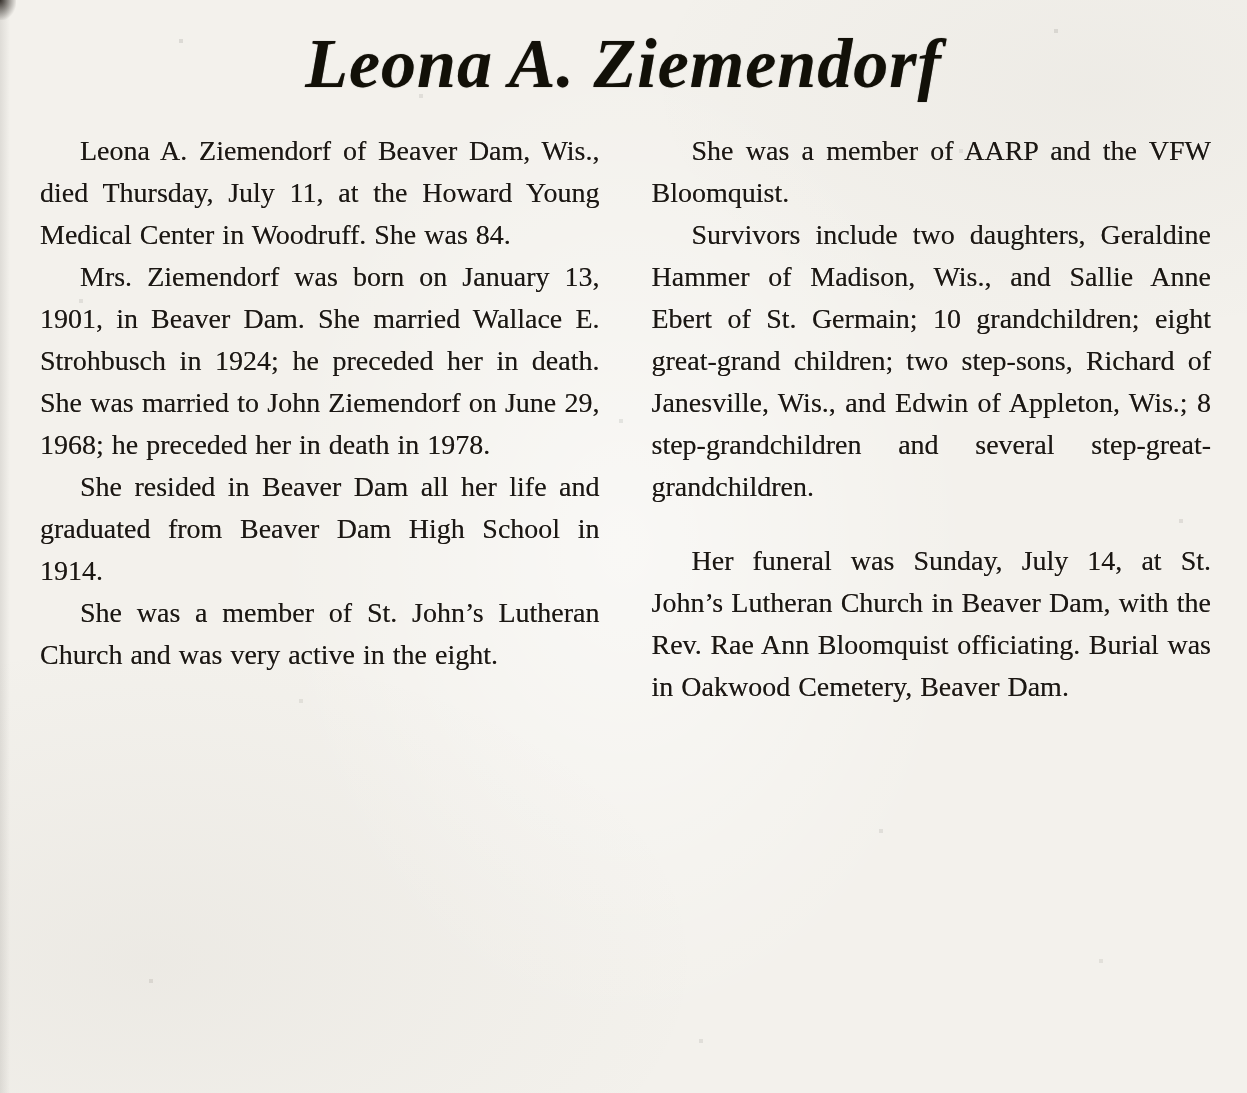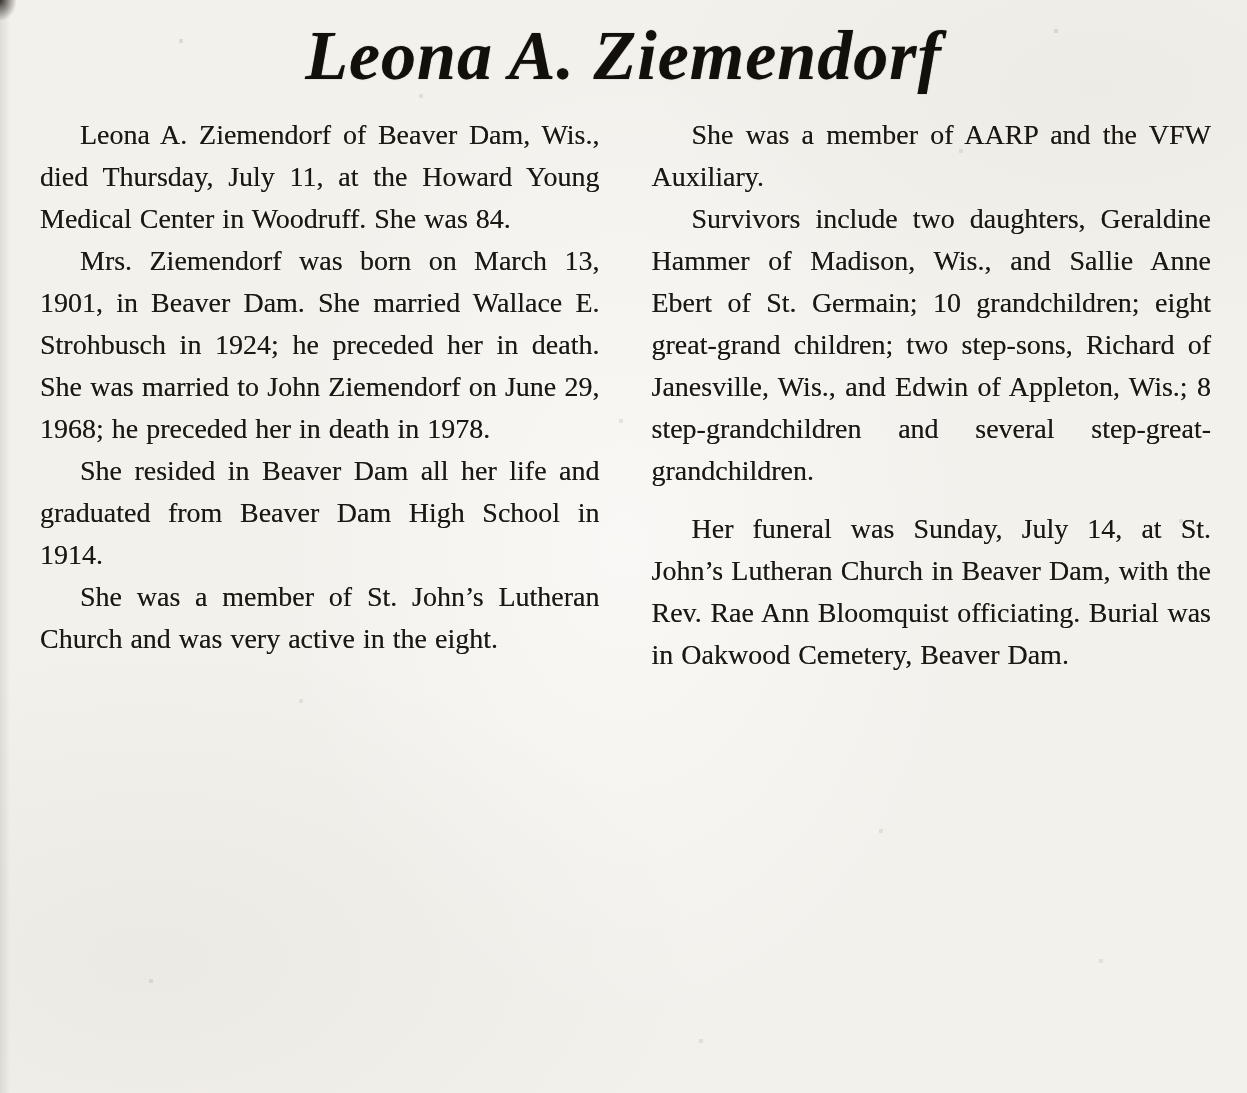"Leona A. Ziemendorf" .headline { margin: 8px -> 16px }
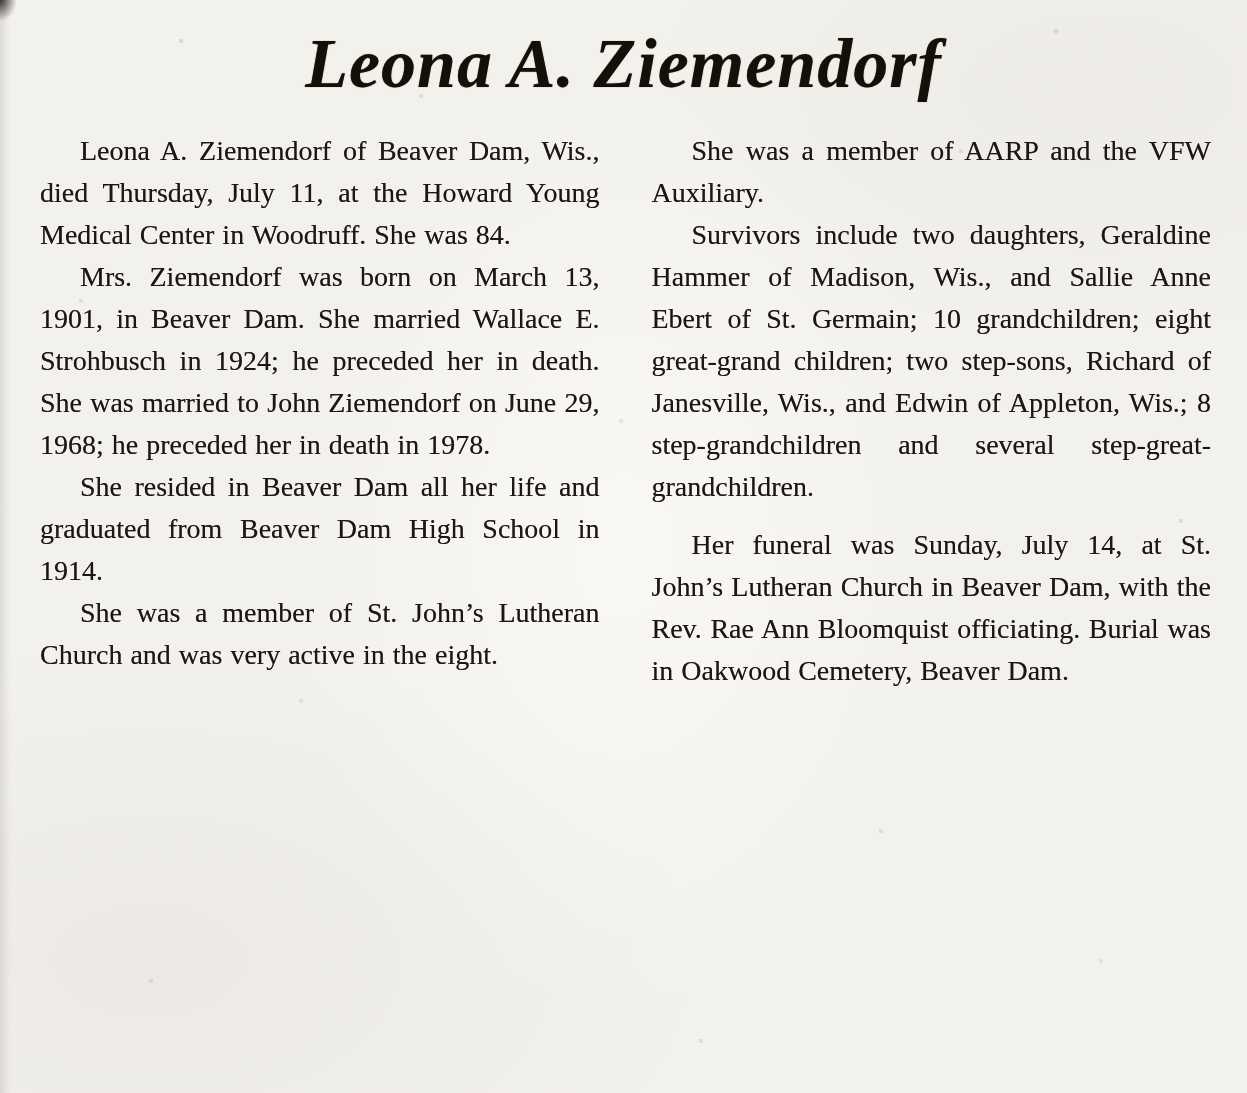"She was a member of AARP" p { text: Auxiliary -> Bloomquist }
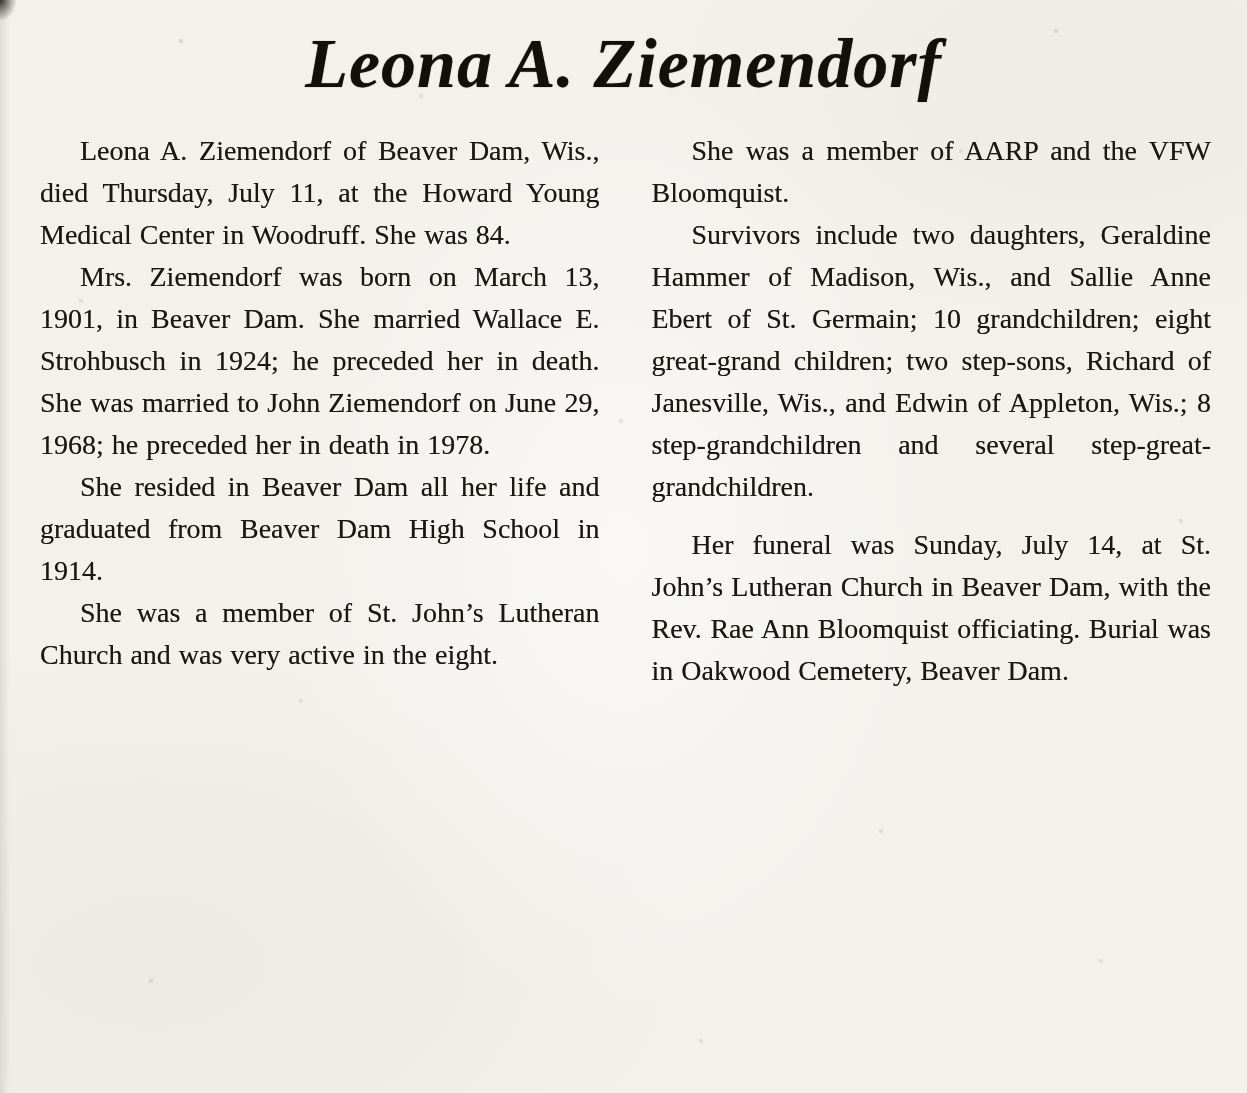"Mrs. Ziemendorf was born on" p { text: March -> January }
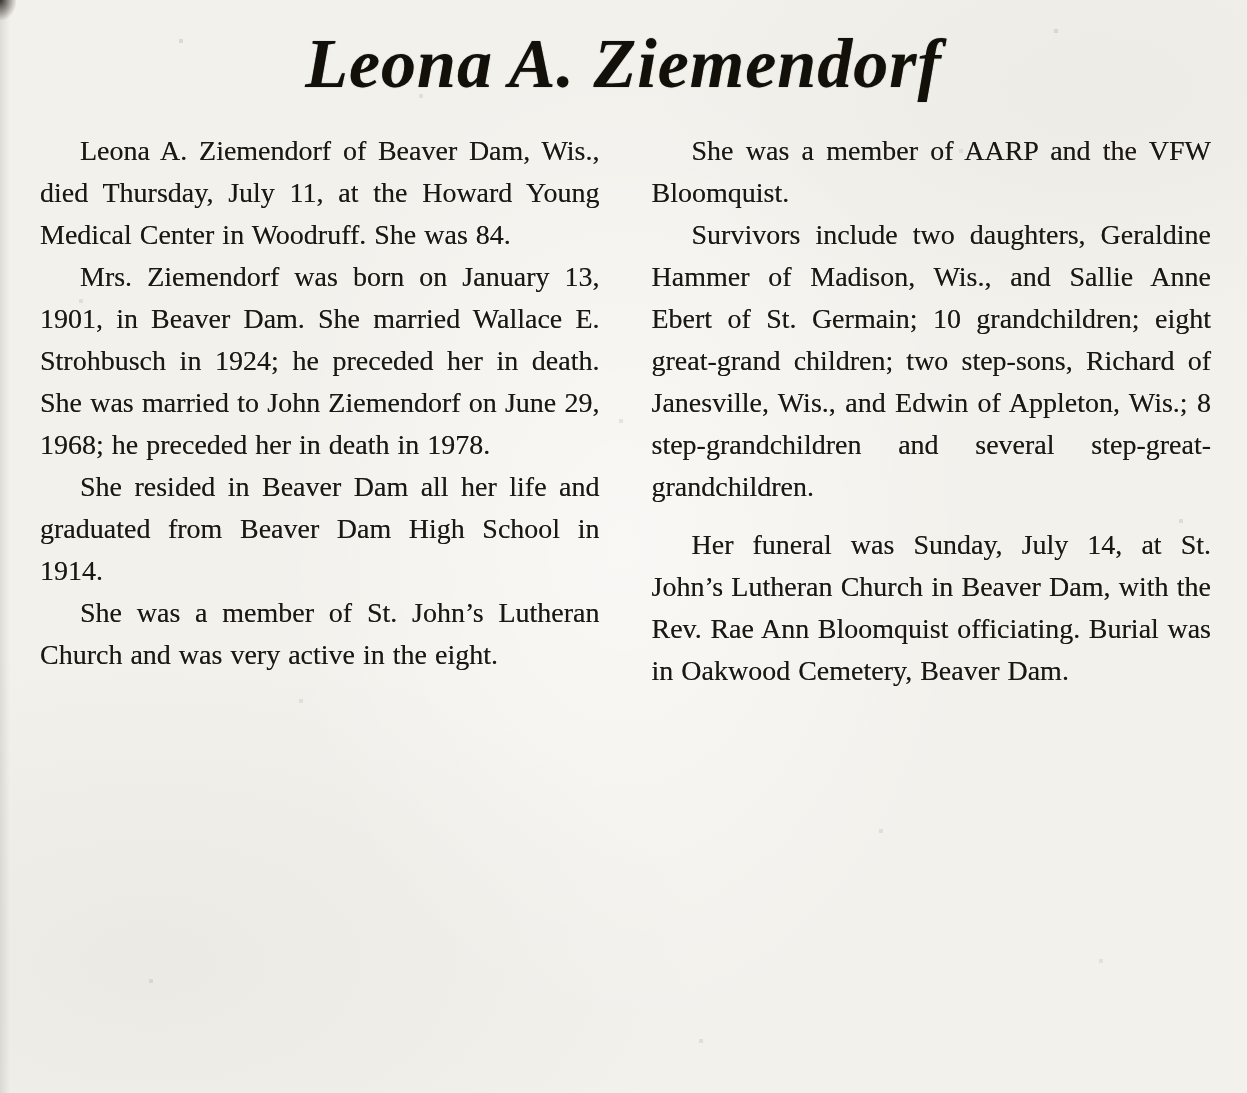"Her funeral was Sunday, July" .col p.gap-lg { margin-top: 16px -> 32px }
